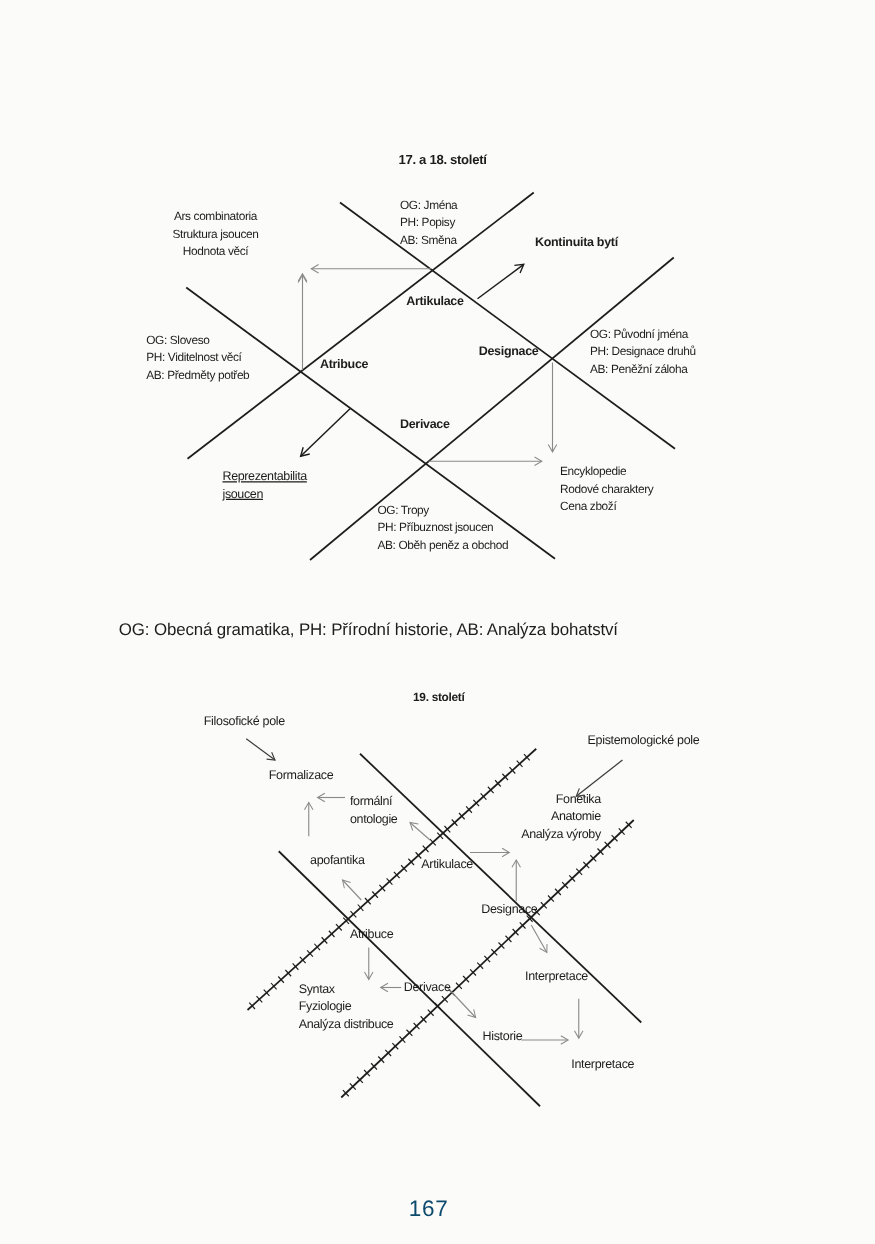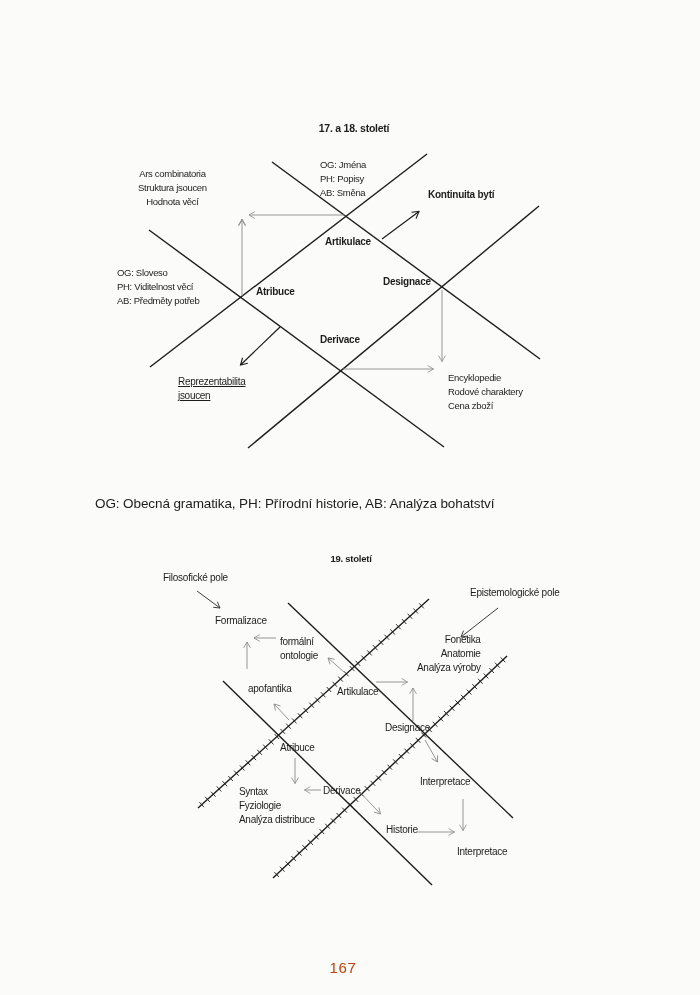"OG: Původní jména" div.lbl { html: none -> <div> <div>OG: Původní jména</div> <div>PH: Designace druhů</div> <div>AB: Peněžní záloha</div> </div> }
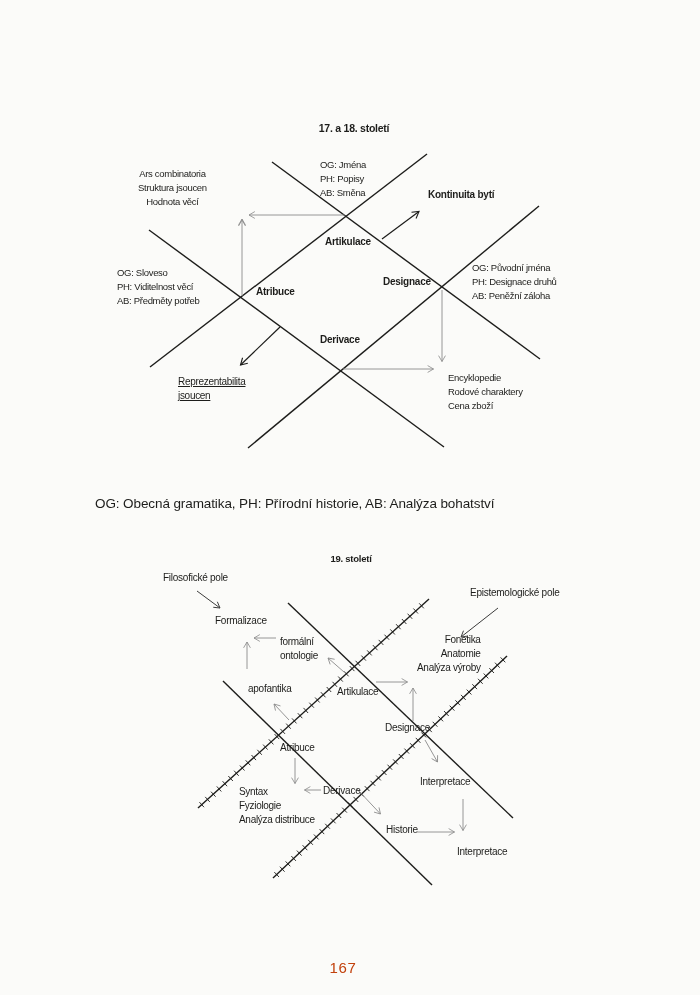"OG: Tropy" div.lbl { html: none -> <div> <div>OG: Tropy</div> <div>PH: Příbuznost jsoucen</div> <div>AB: Oběh peněz a obchod</div> </div> }
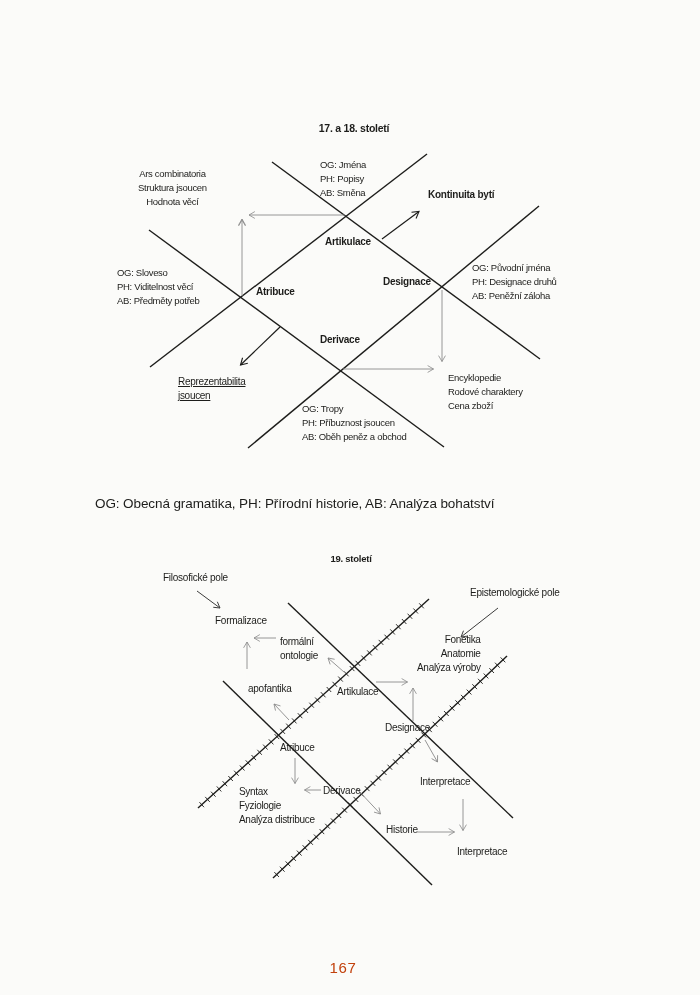"167" .pagenum { color: #c2410c -> #0c4a6e; font-size: 15px -> 18px }
